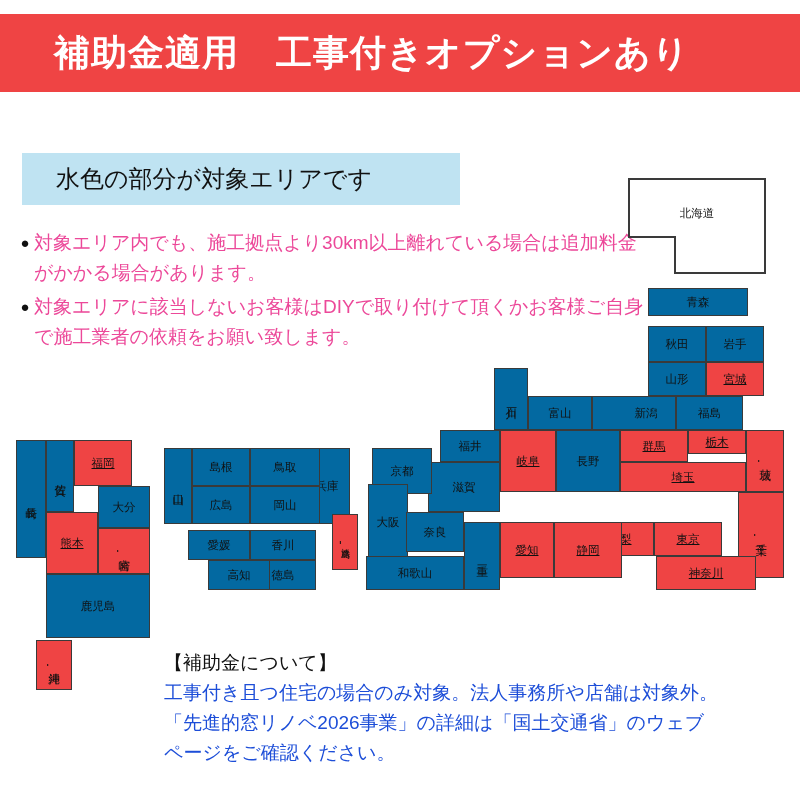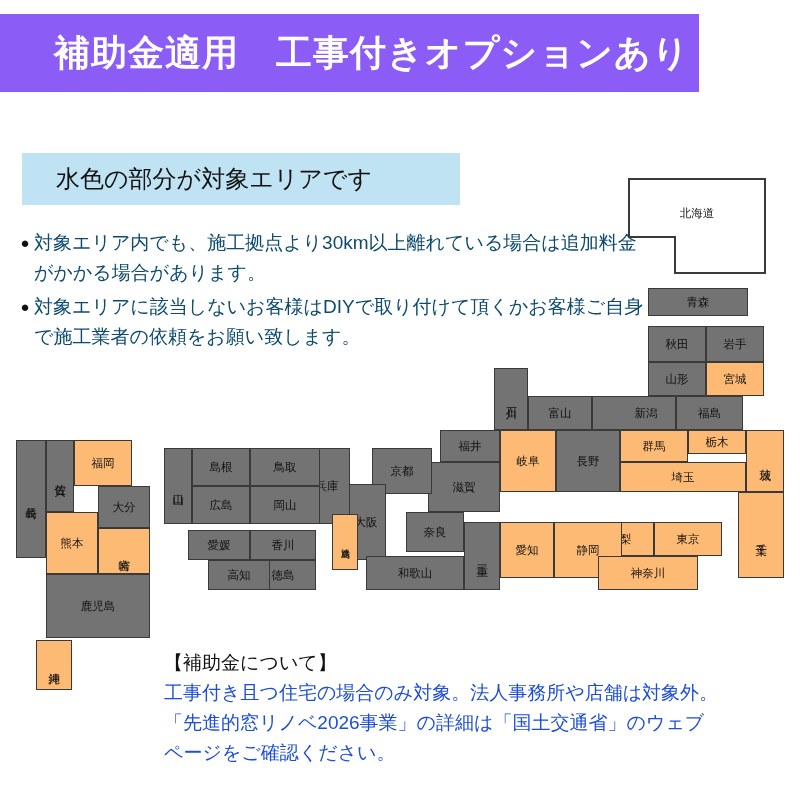"補助金適用 工事付きオプションあり" .header { background: #8b5cf6 -> #ef4444; width: 699px -> 800px }
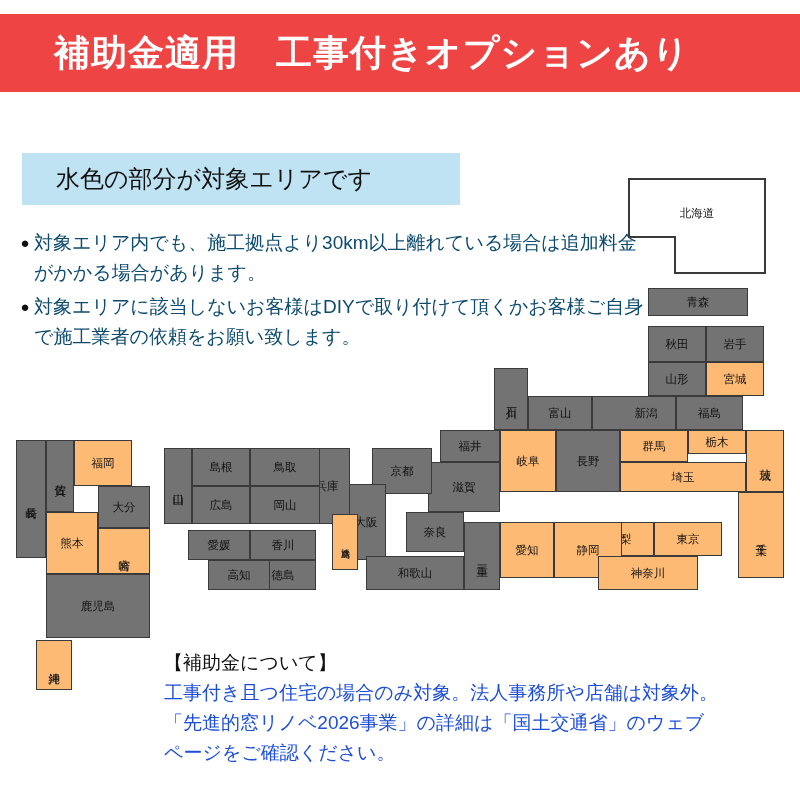"対象エリア内でも、施工拠点より30km以上離れている場合は追加料金がかかる場合が" .bullet-text { color: #0c4a6e -> #ec4899 }
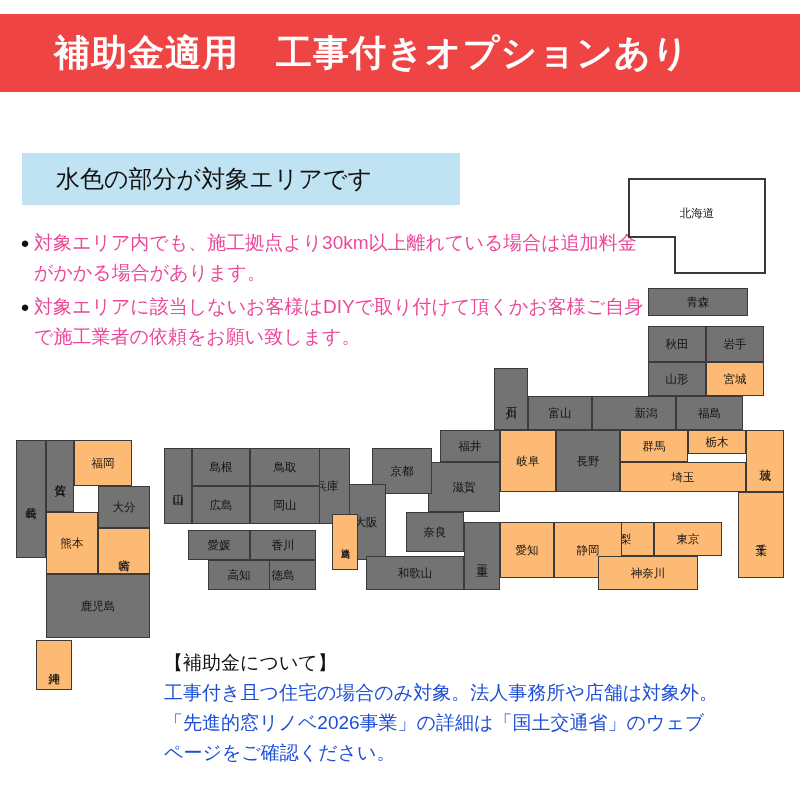"青森" .pref { background: #737373 -> #0369a1 }
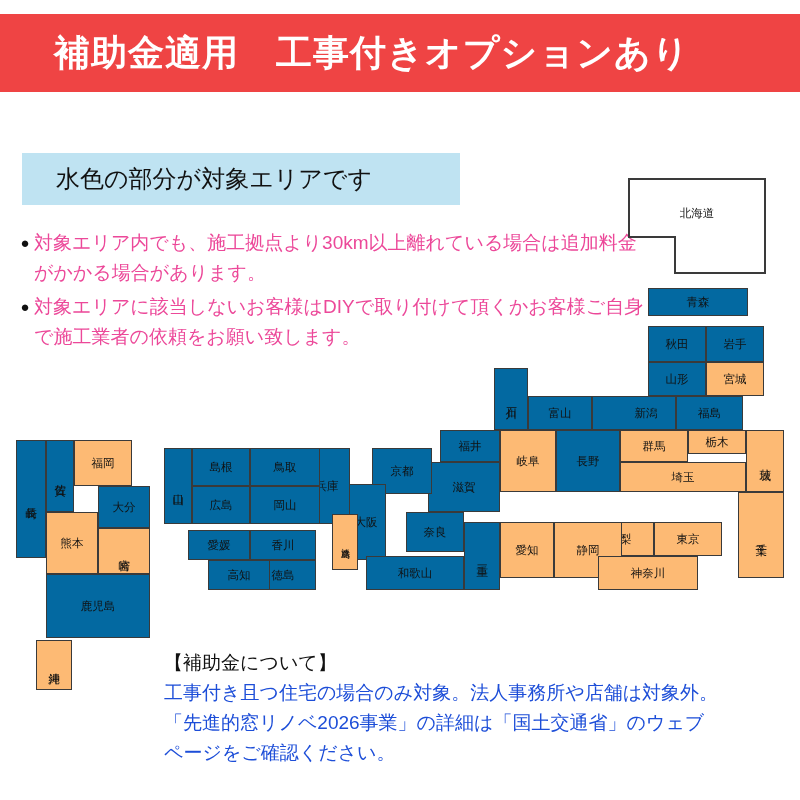"宮城" .pref.hl { background: #fdba74 -> #ef4444; text-decoration: none -> underline }
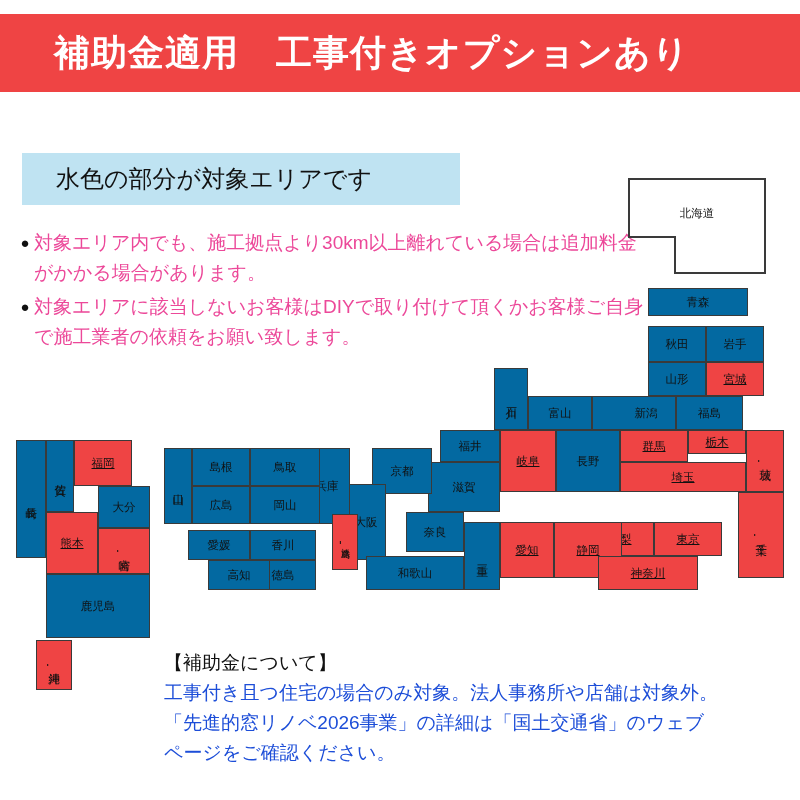"大阪" div.pref { left: 346px -> 368px }
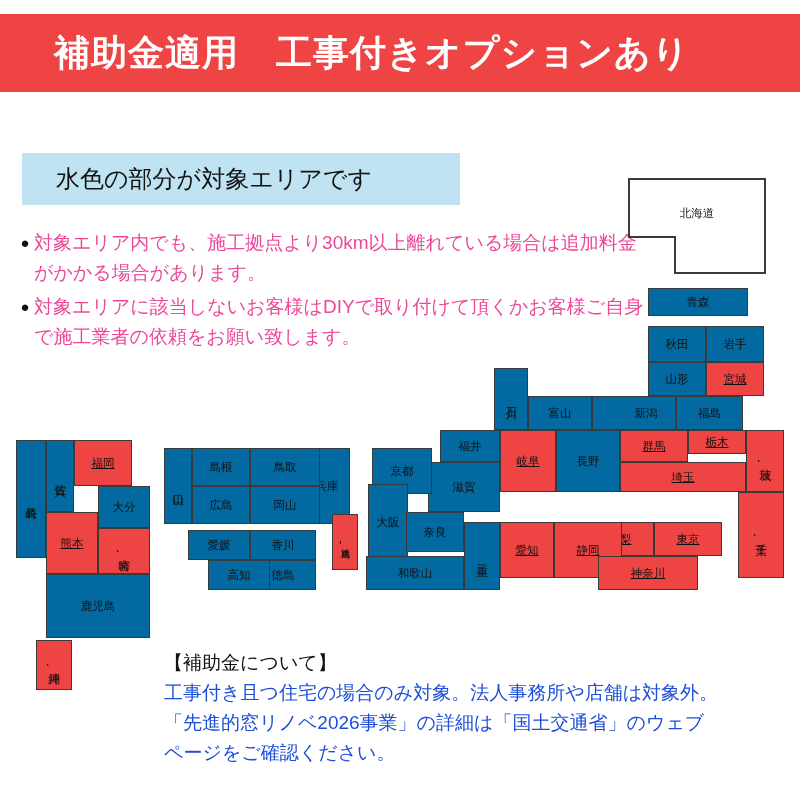"神奈川" div.pref { left: 598px -> 656px }
